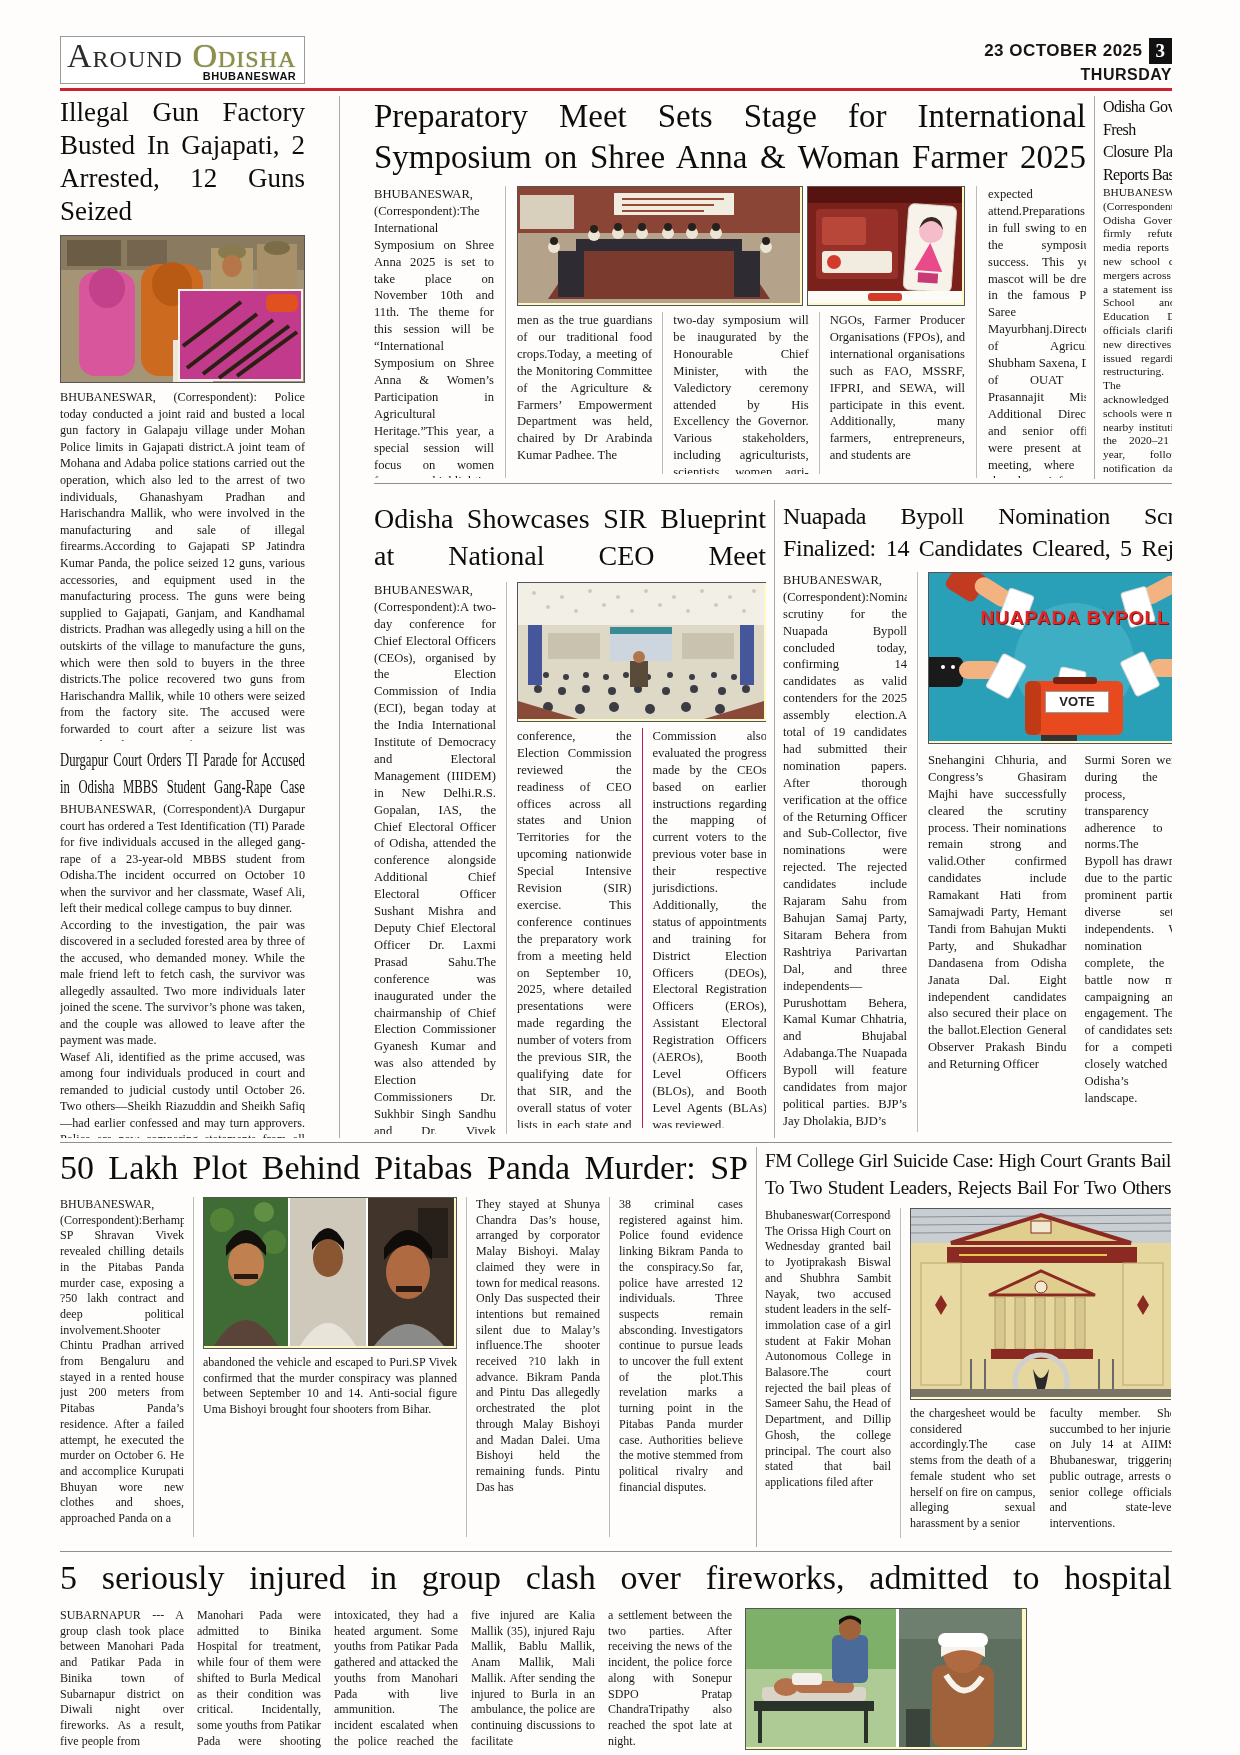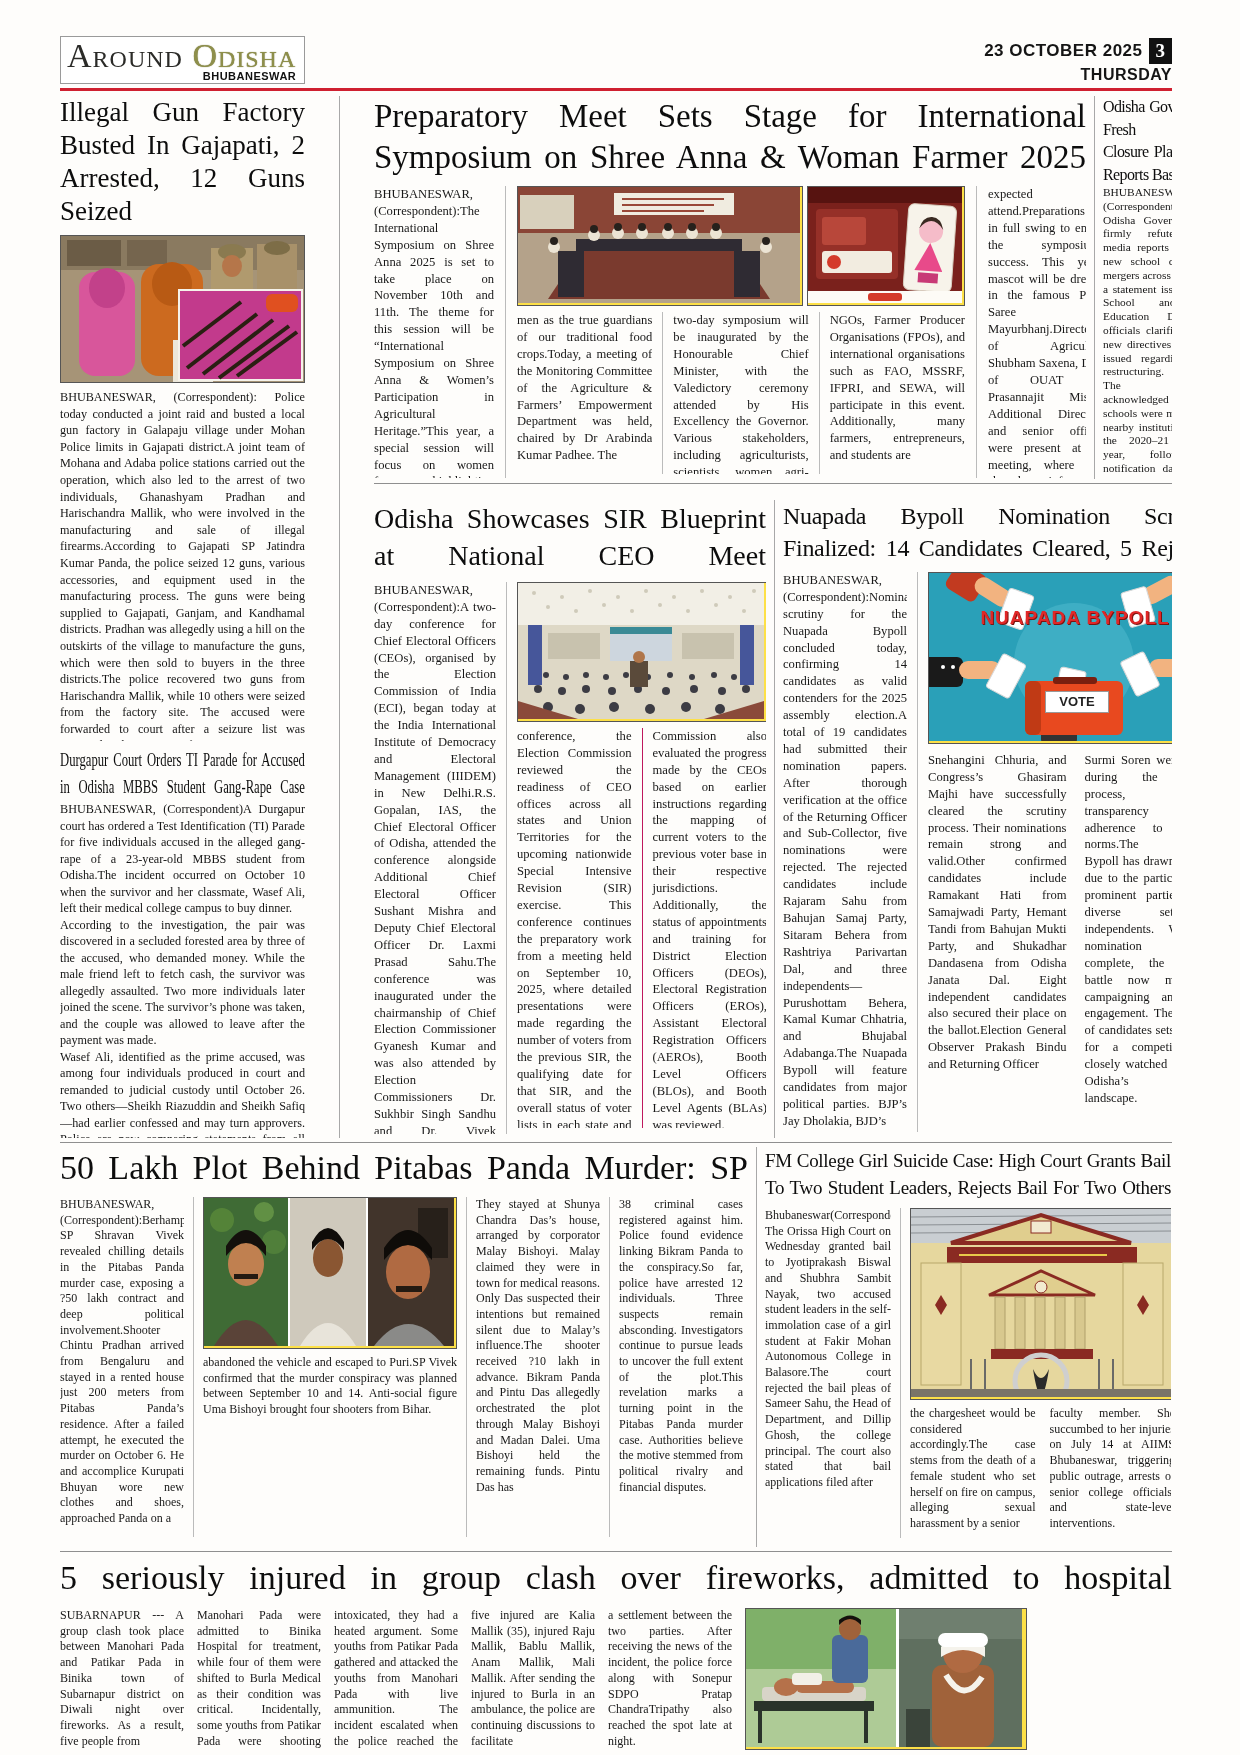"NUAPADA BYPOLL" .img-frame { background: #fde047 -> #fef9c3 }
